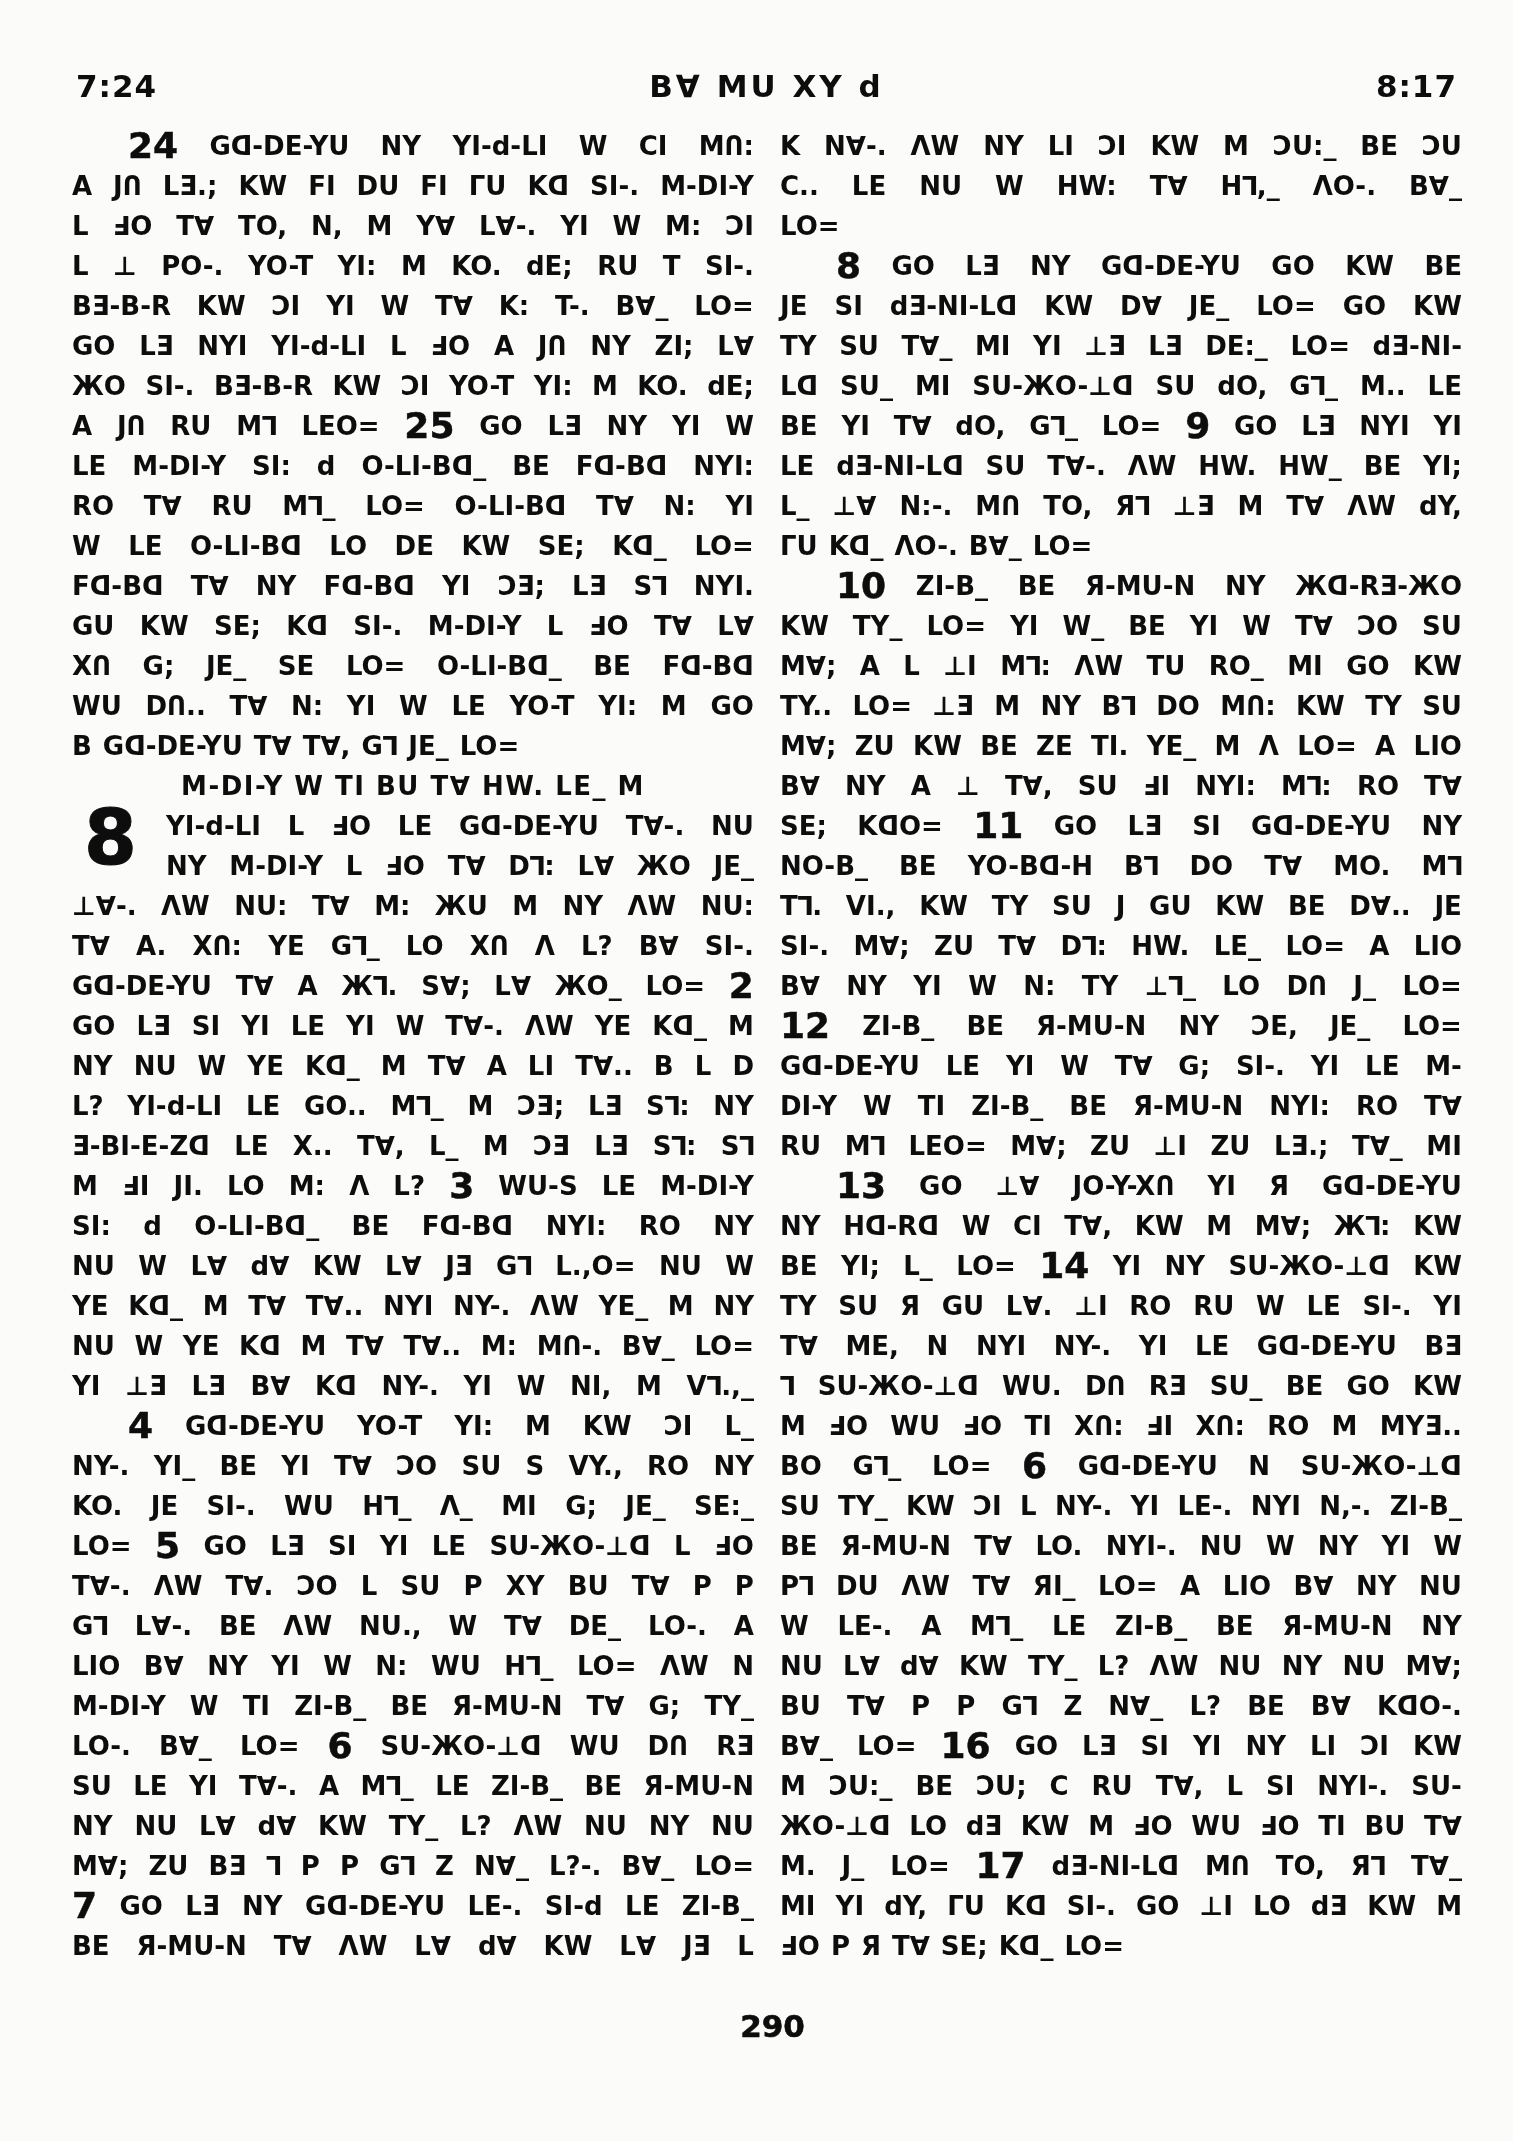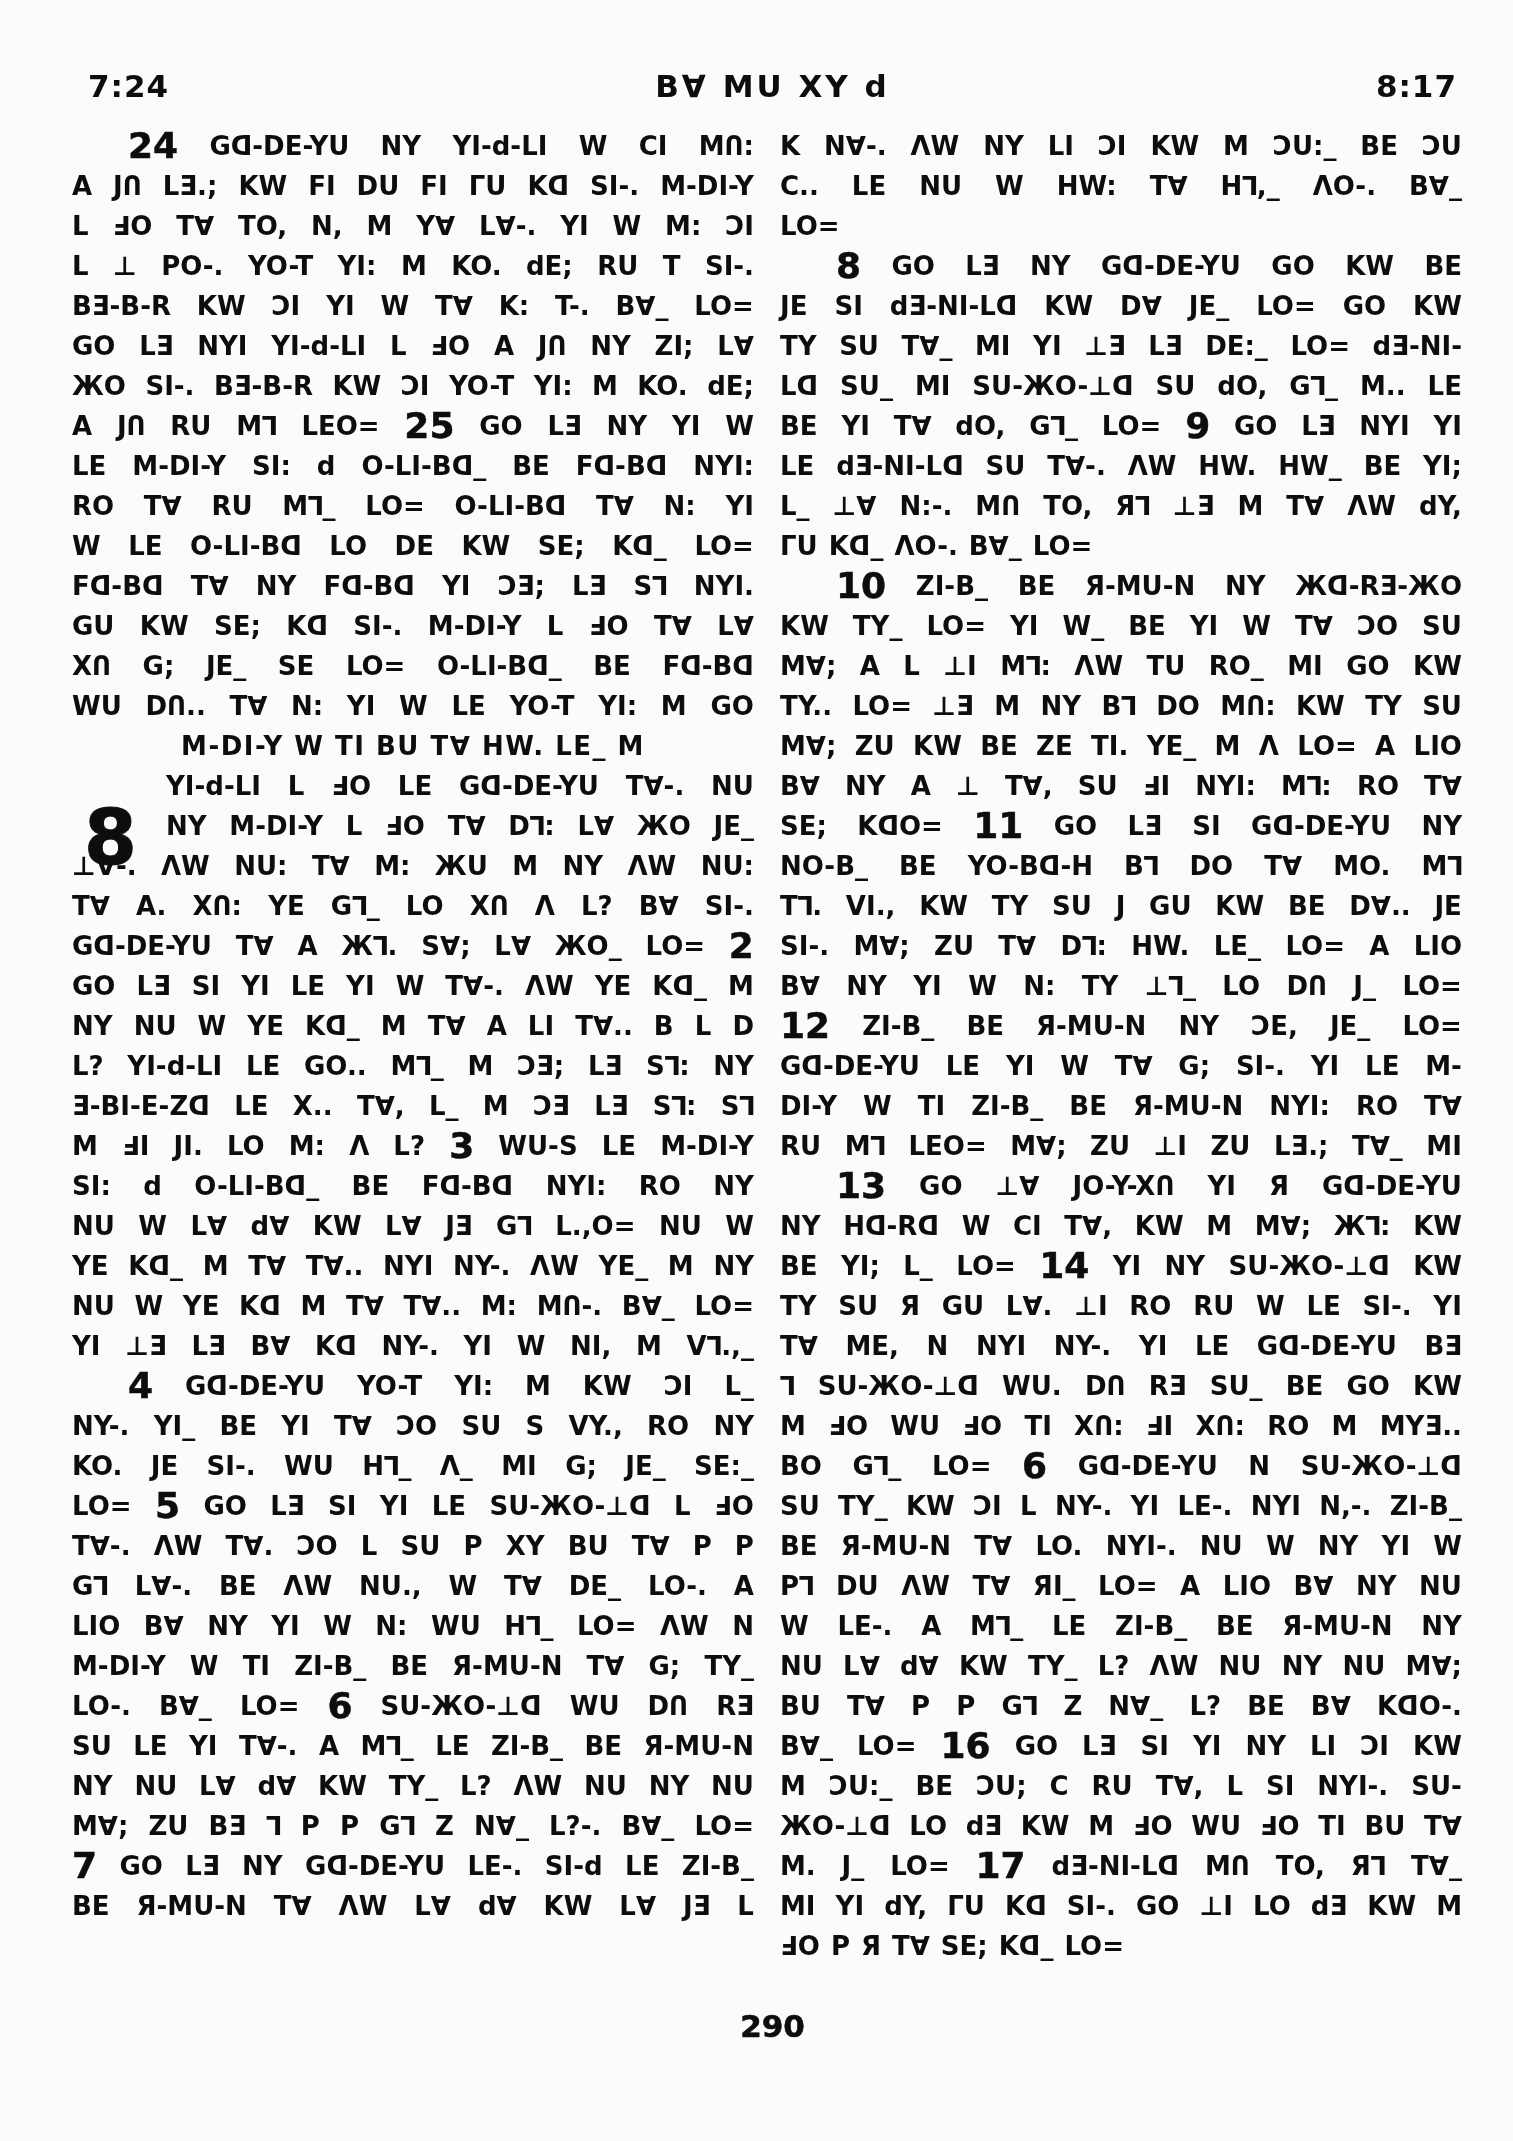"7:24" .runhead { left: 88px -> 76px }
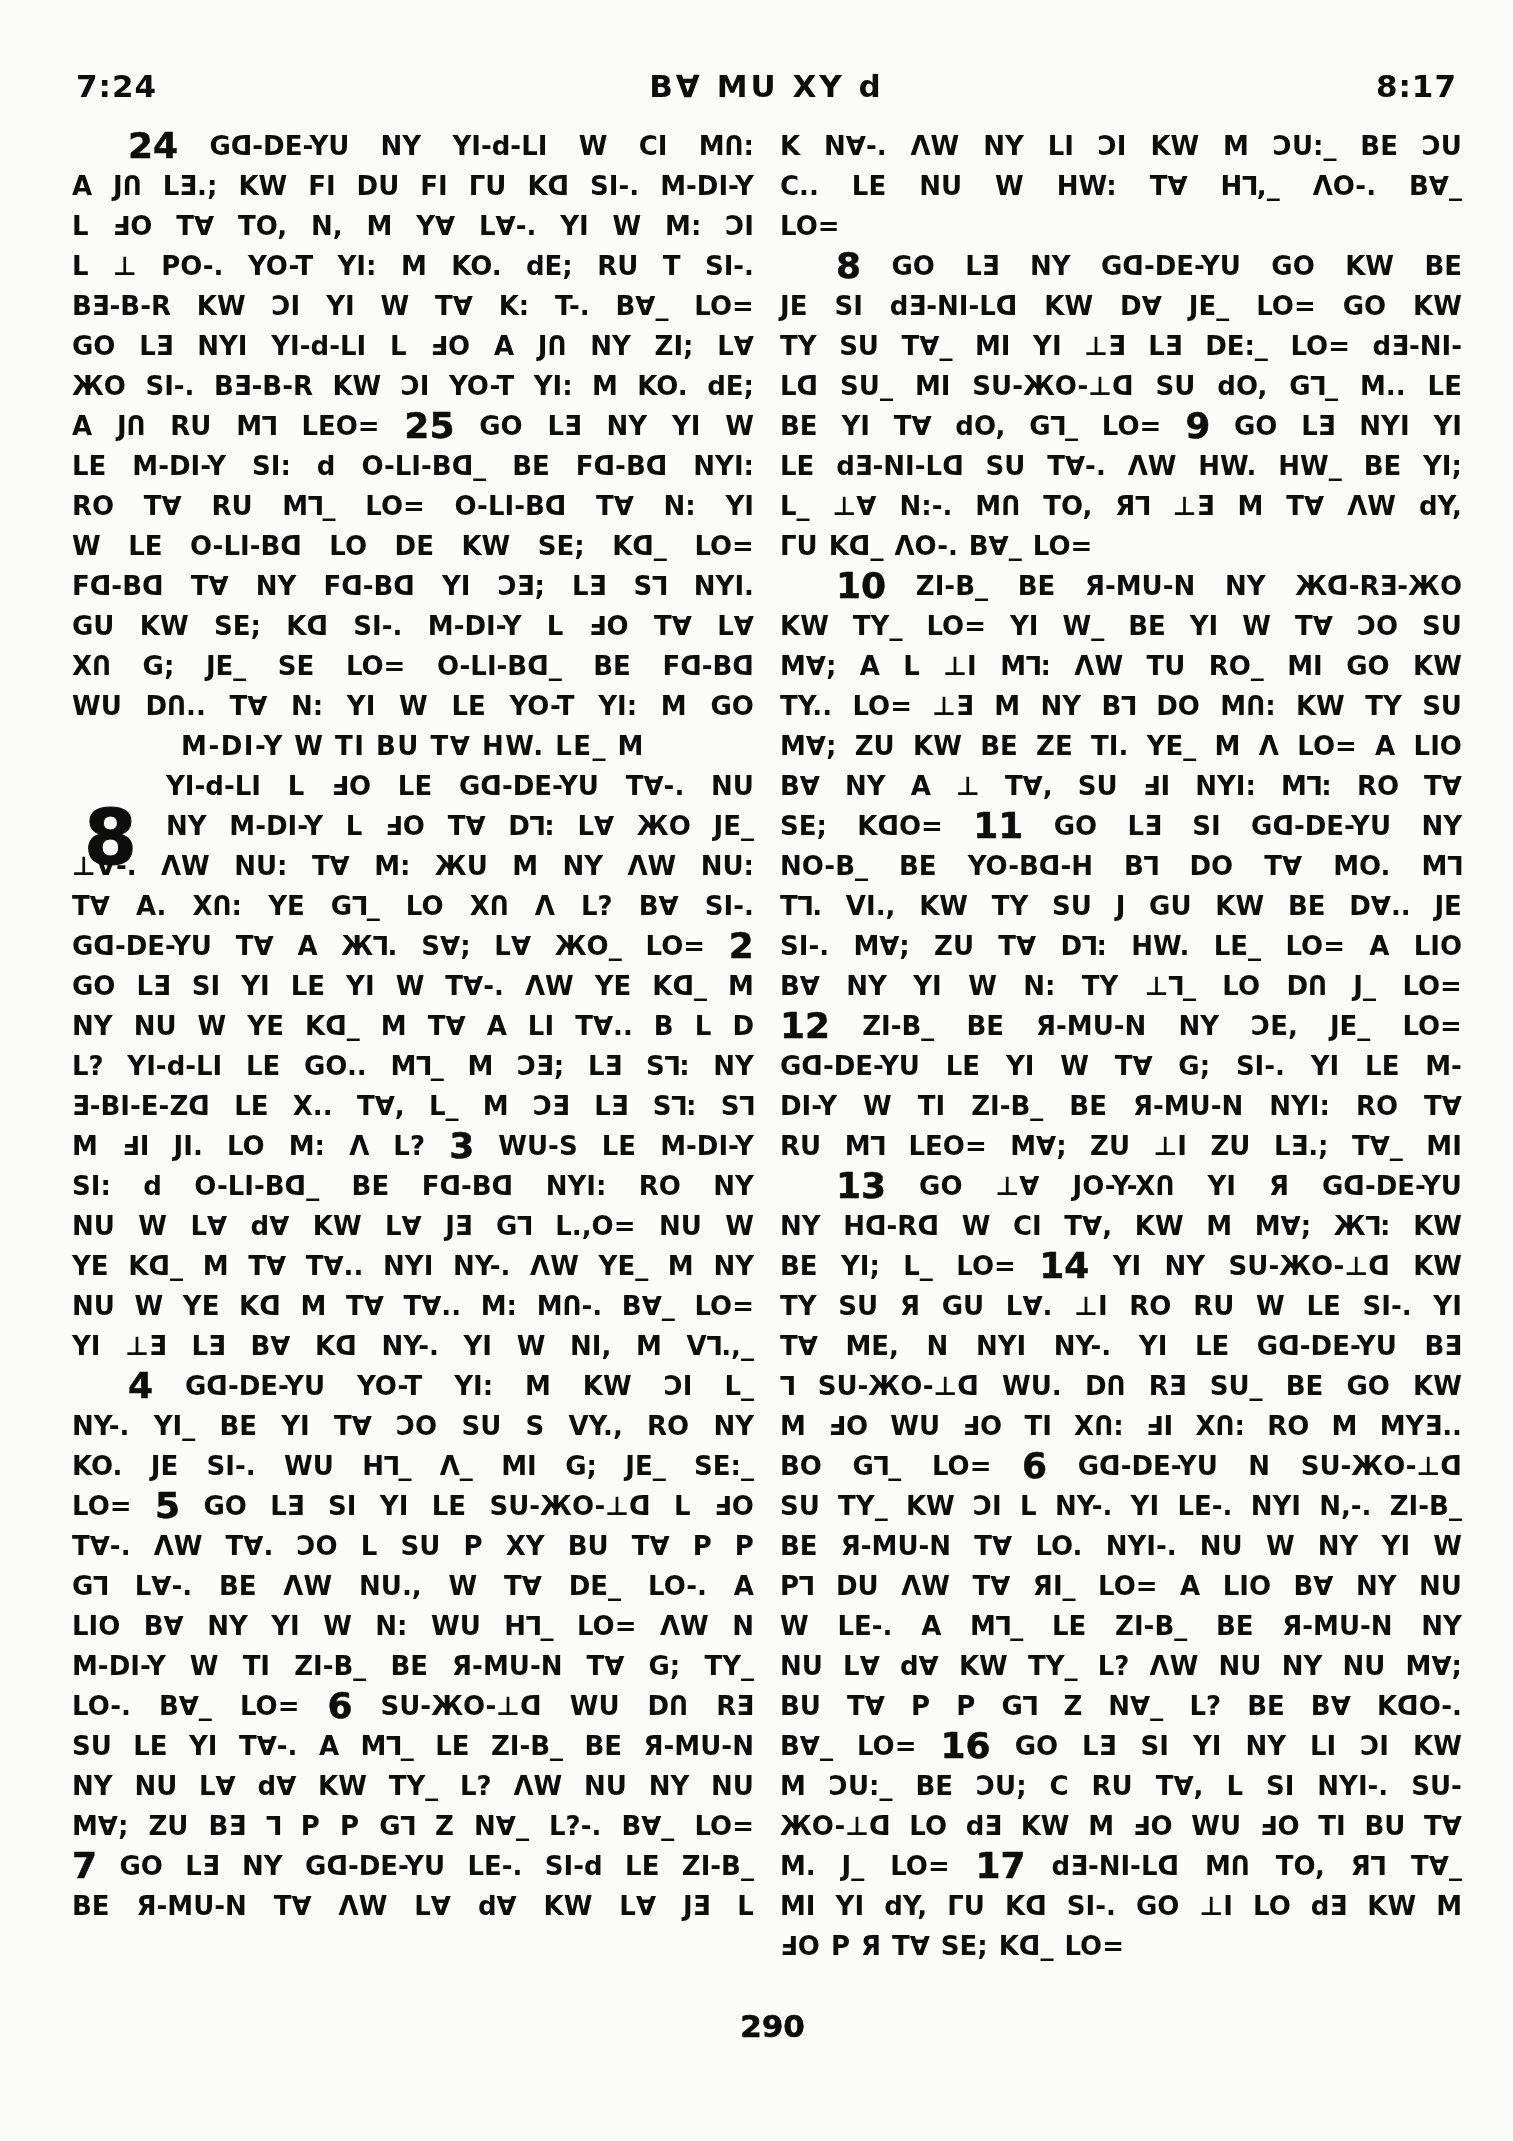"B Gᗡ-DE-YU T∀ T∀, G⅂" div.line { html: none -> <div><span>B</span><span>Gᗡ-DE-YU</span><span>T∀</span><span>T∀,</span><span>G⅂</span><span>JE_</span><span>LO=</span></div> }
